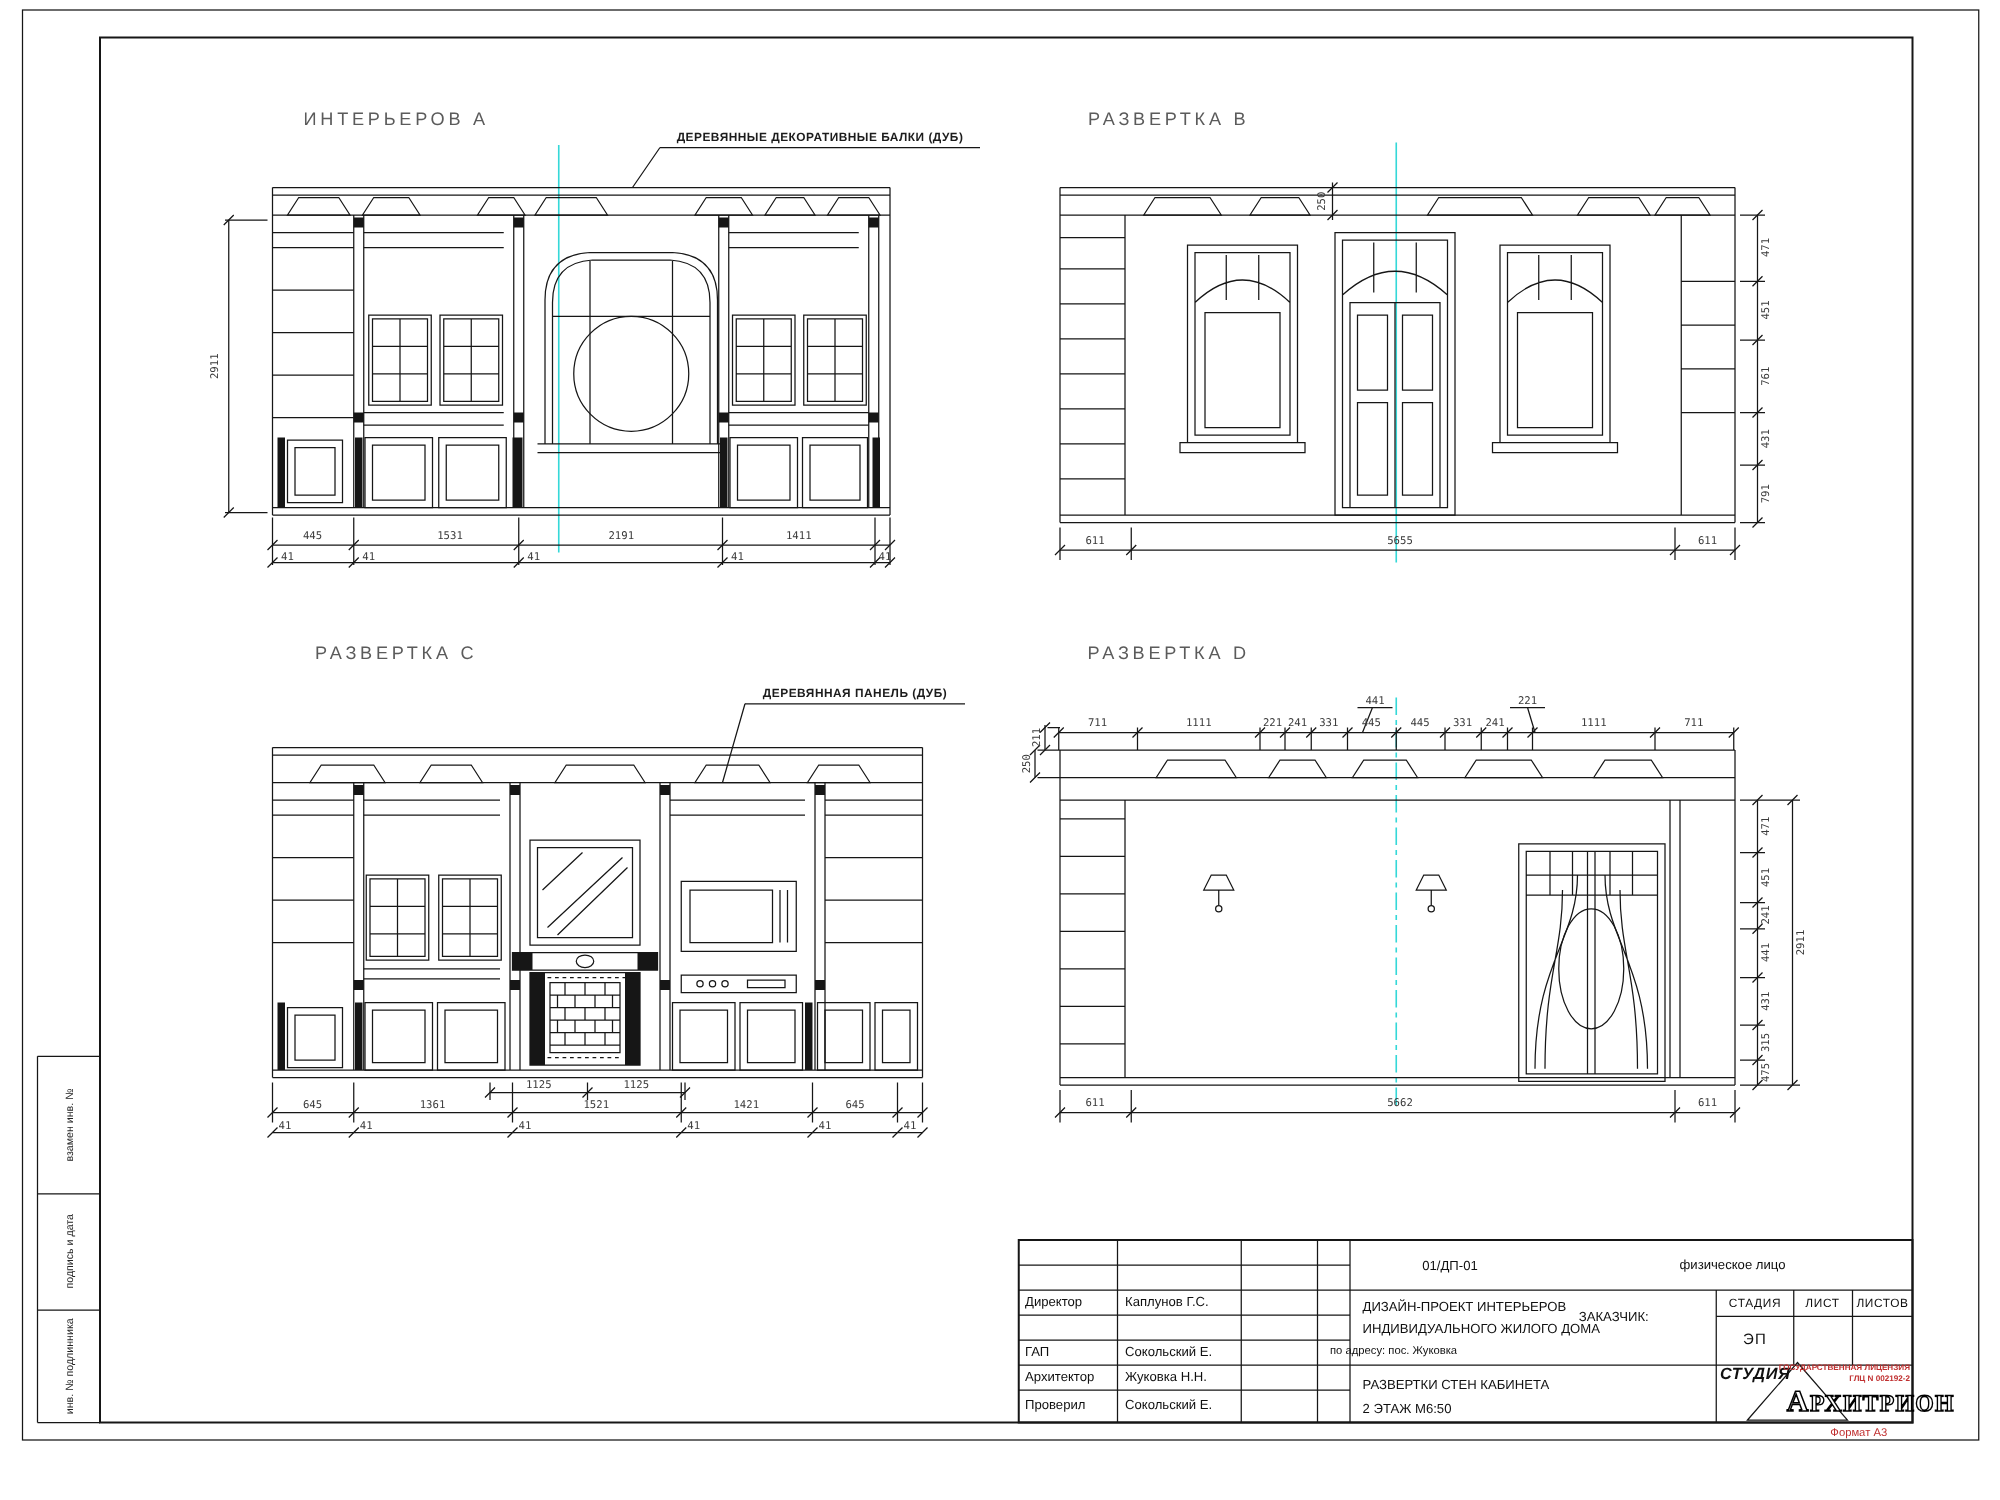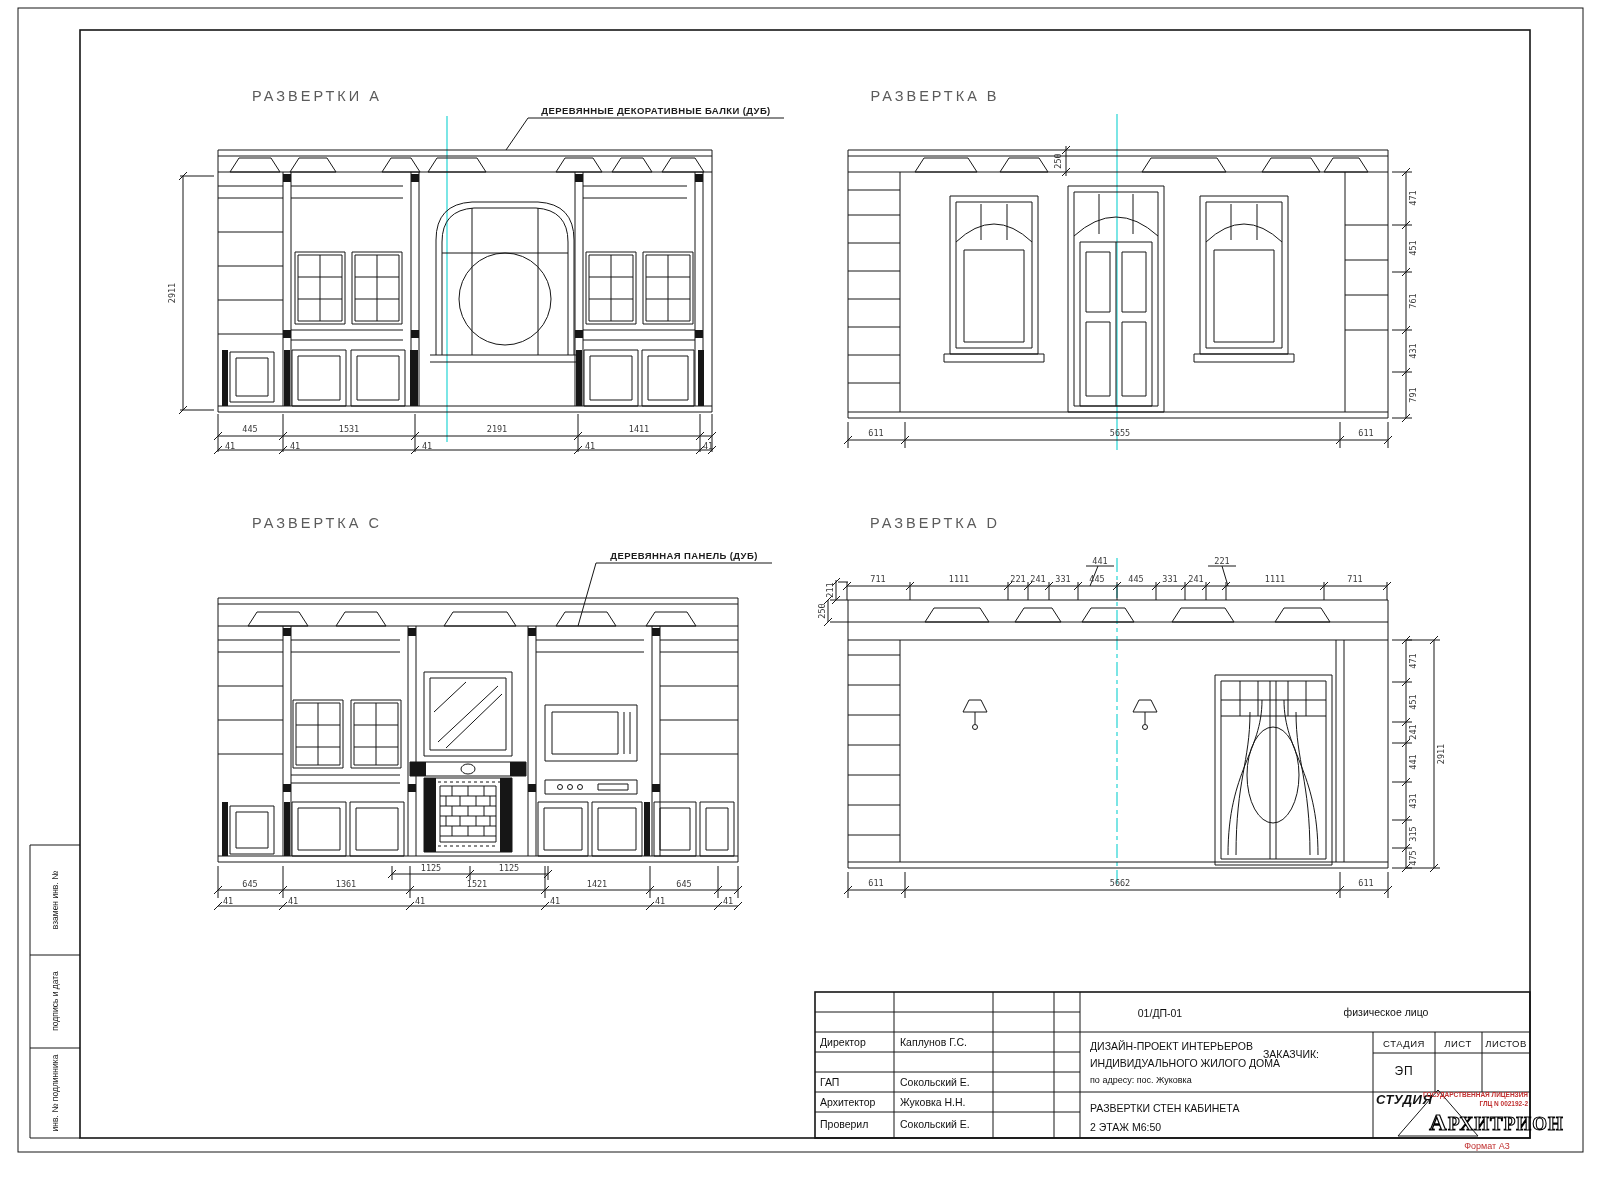"РАЗВЕРТКИ A" span.abs { text: РАЗВЕРТКИ -> ИНТЕРЬЕРОВ }
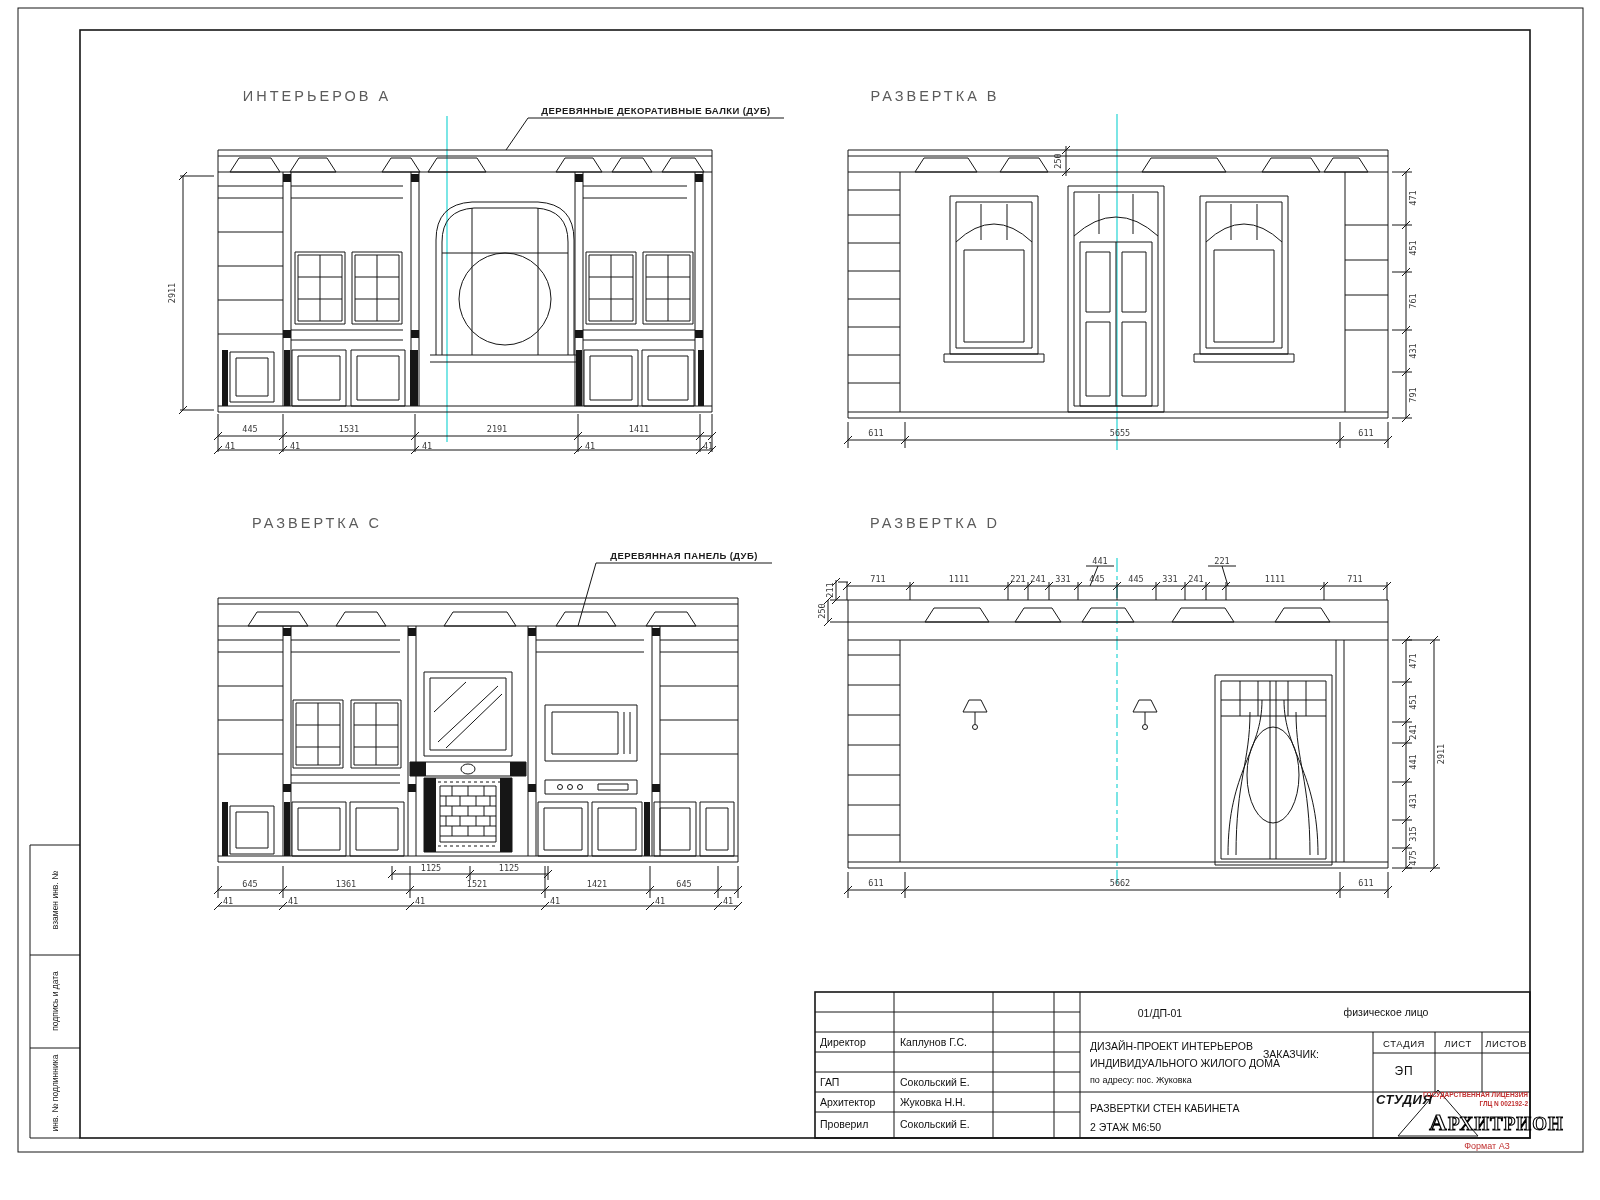"1531" span.dim { left: 349px -> 360px }
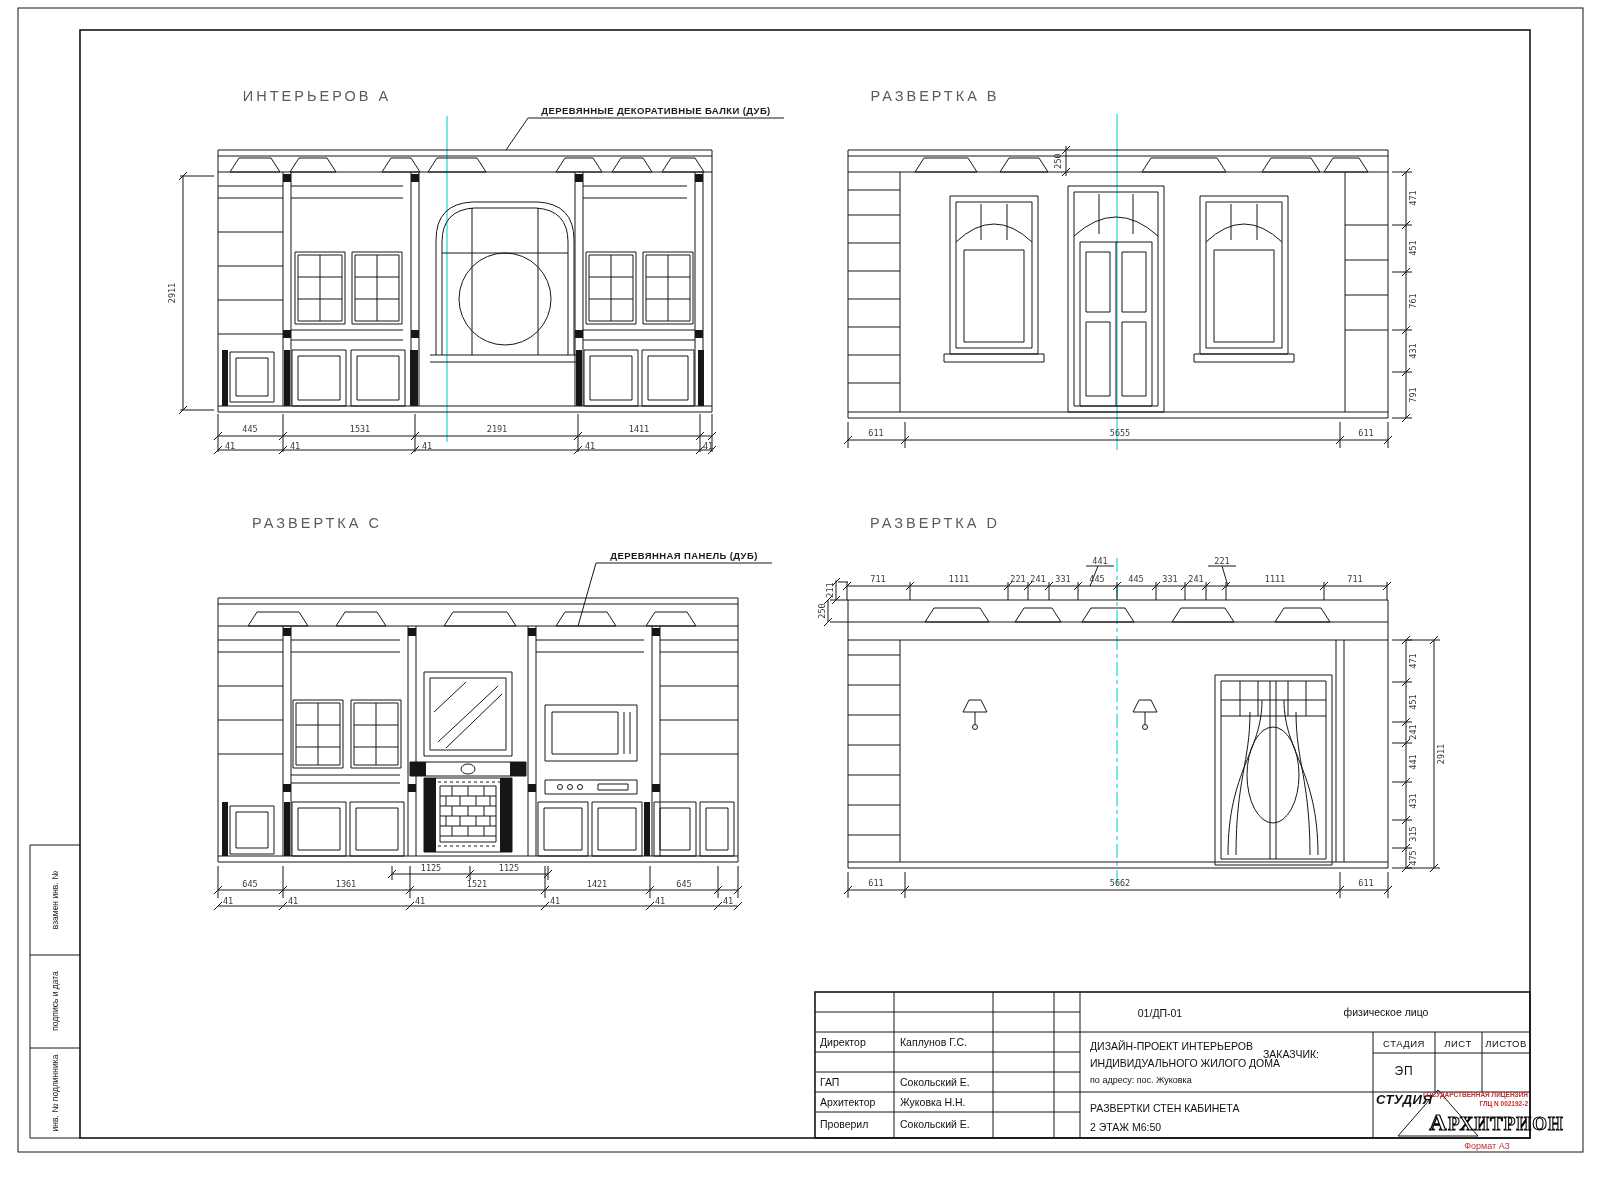"по адресу: пос. Жуковка" span.abs { left: 1090px -> 1064px }
